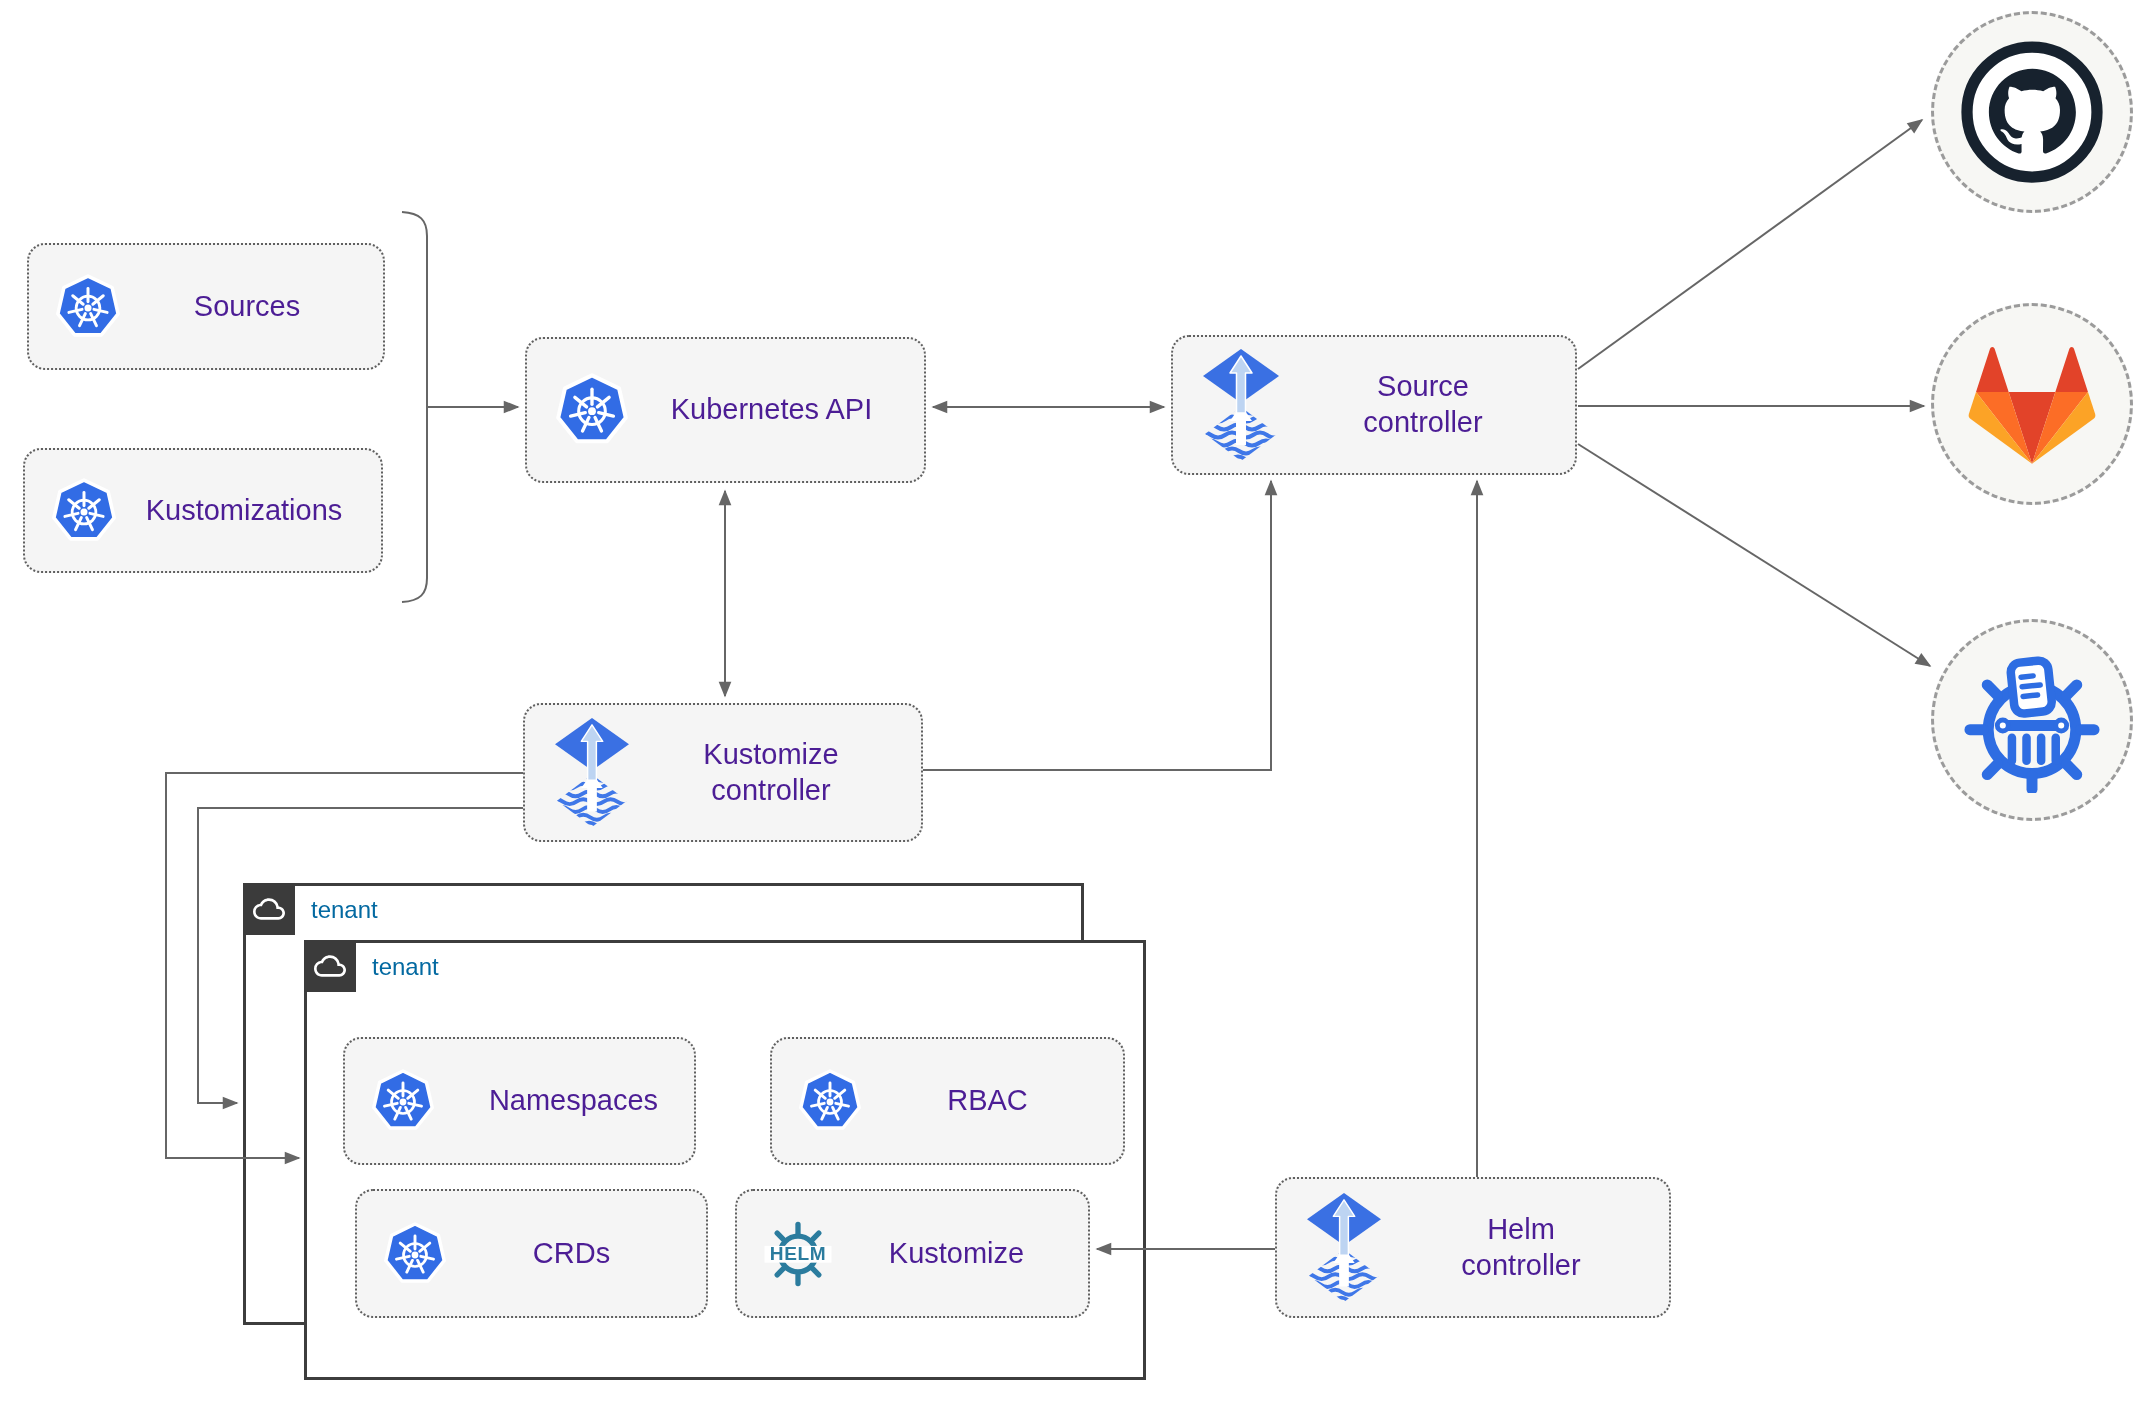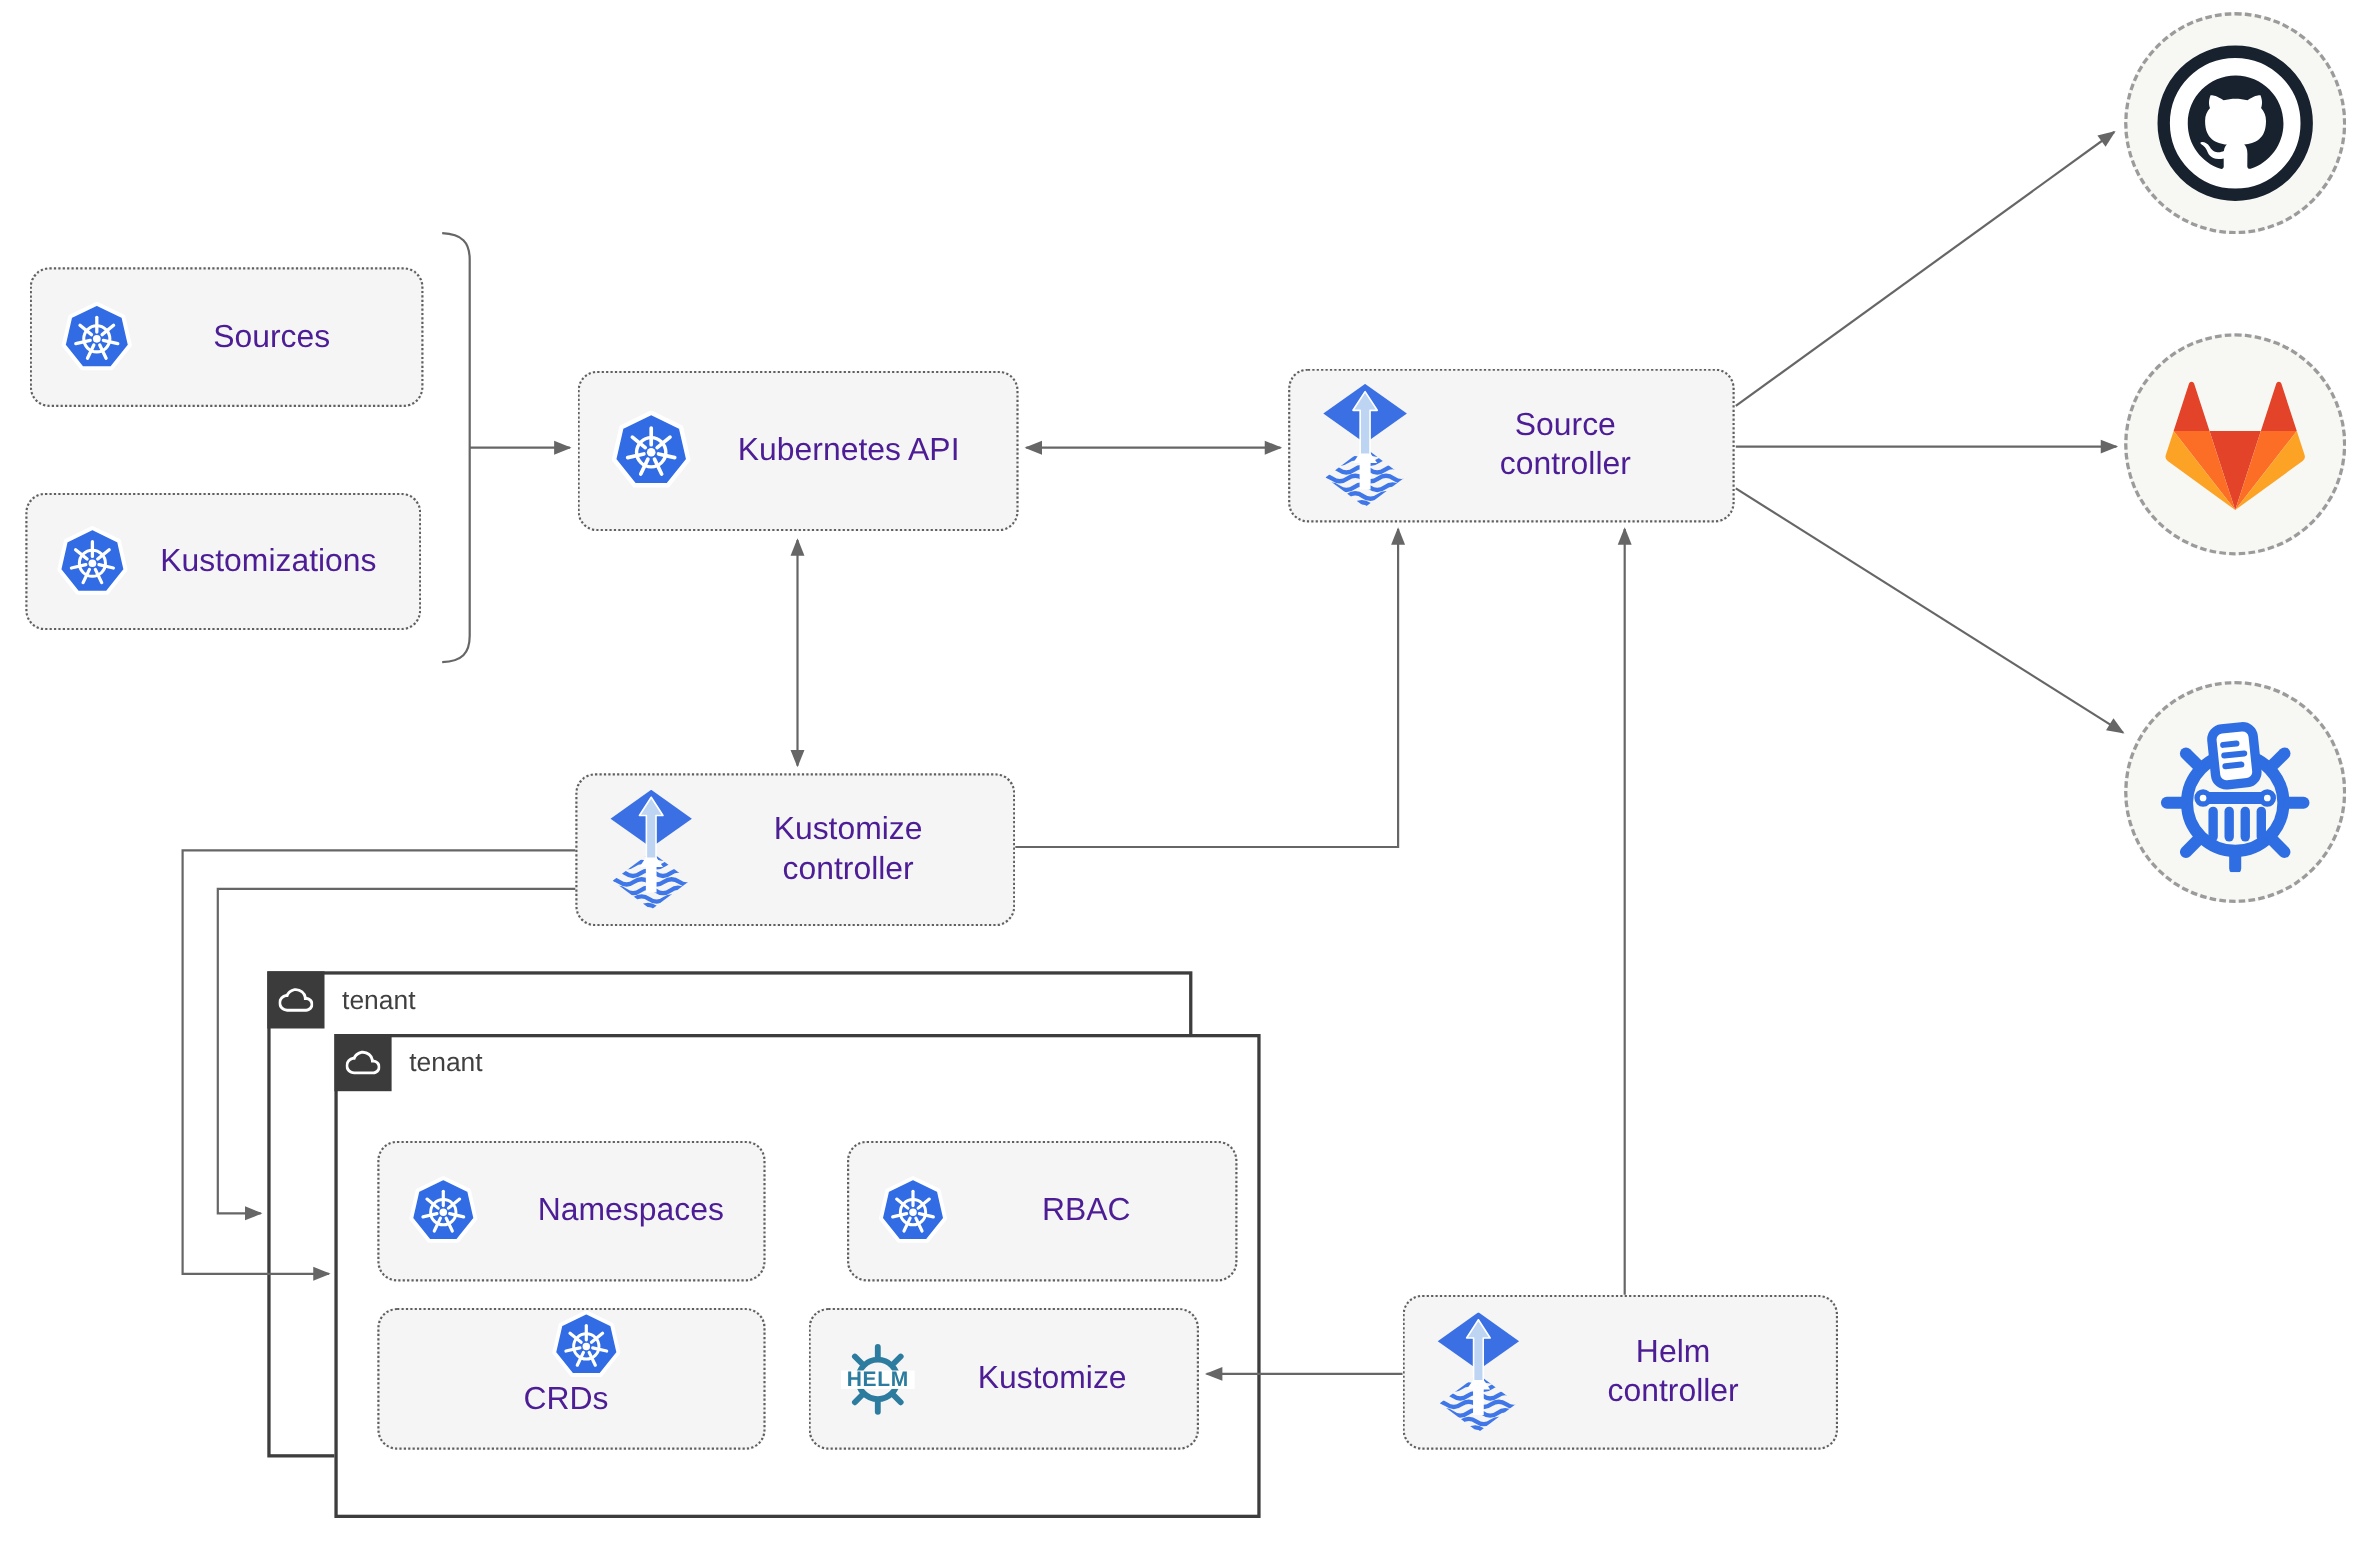"tenant" .tenant-label { color: #404040 -> #0369a1 }
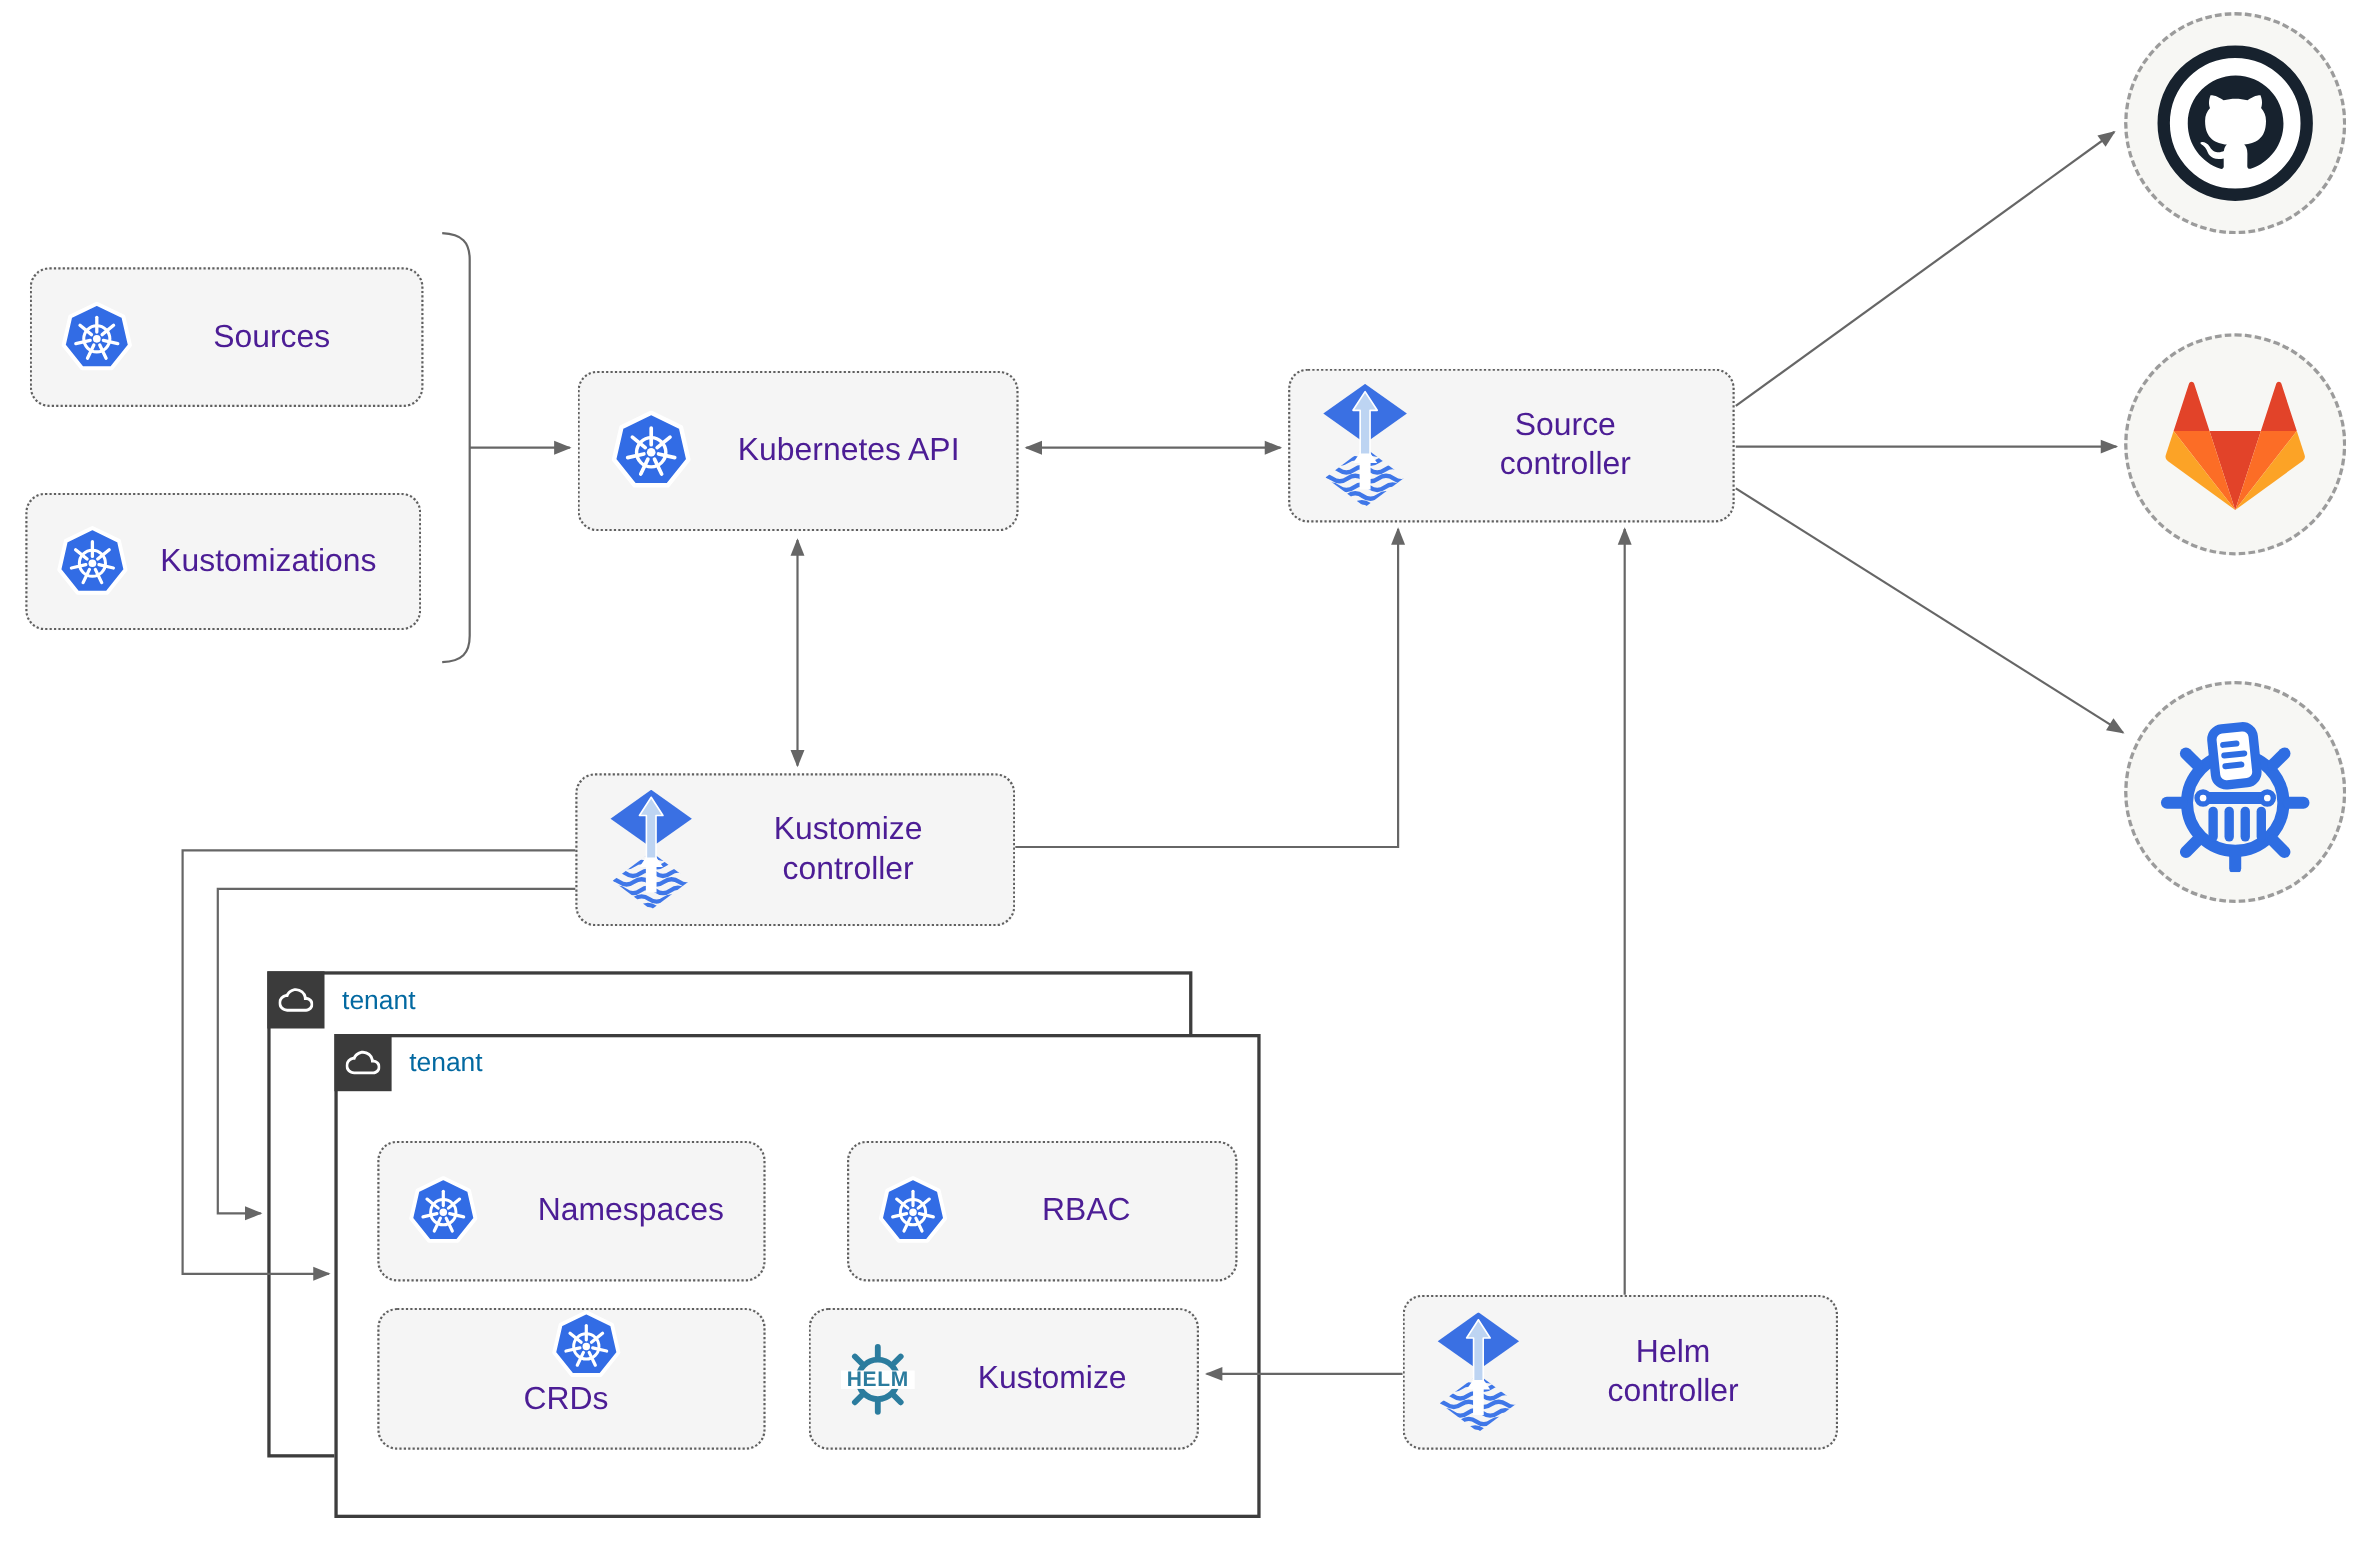"CRDs" div.node { flex-direction: column -> none; left: 343px -> 355px }
